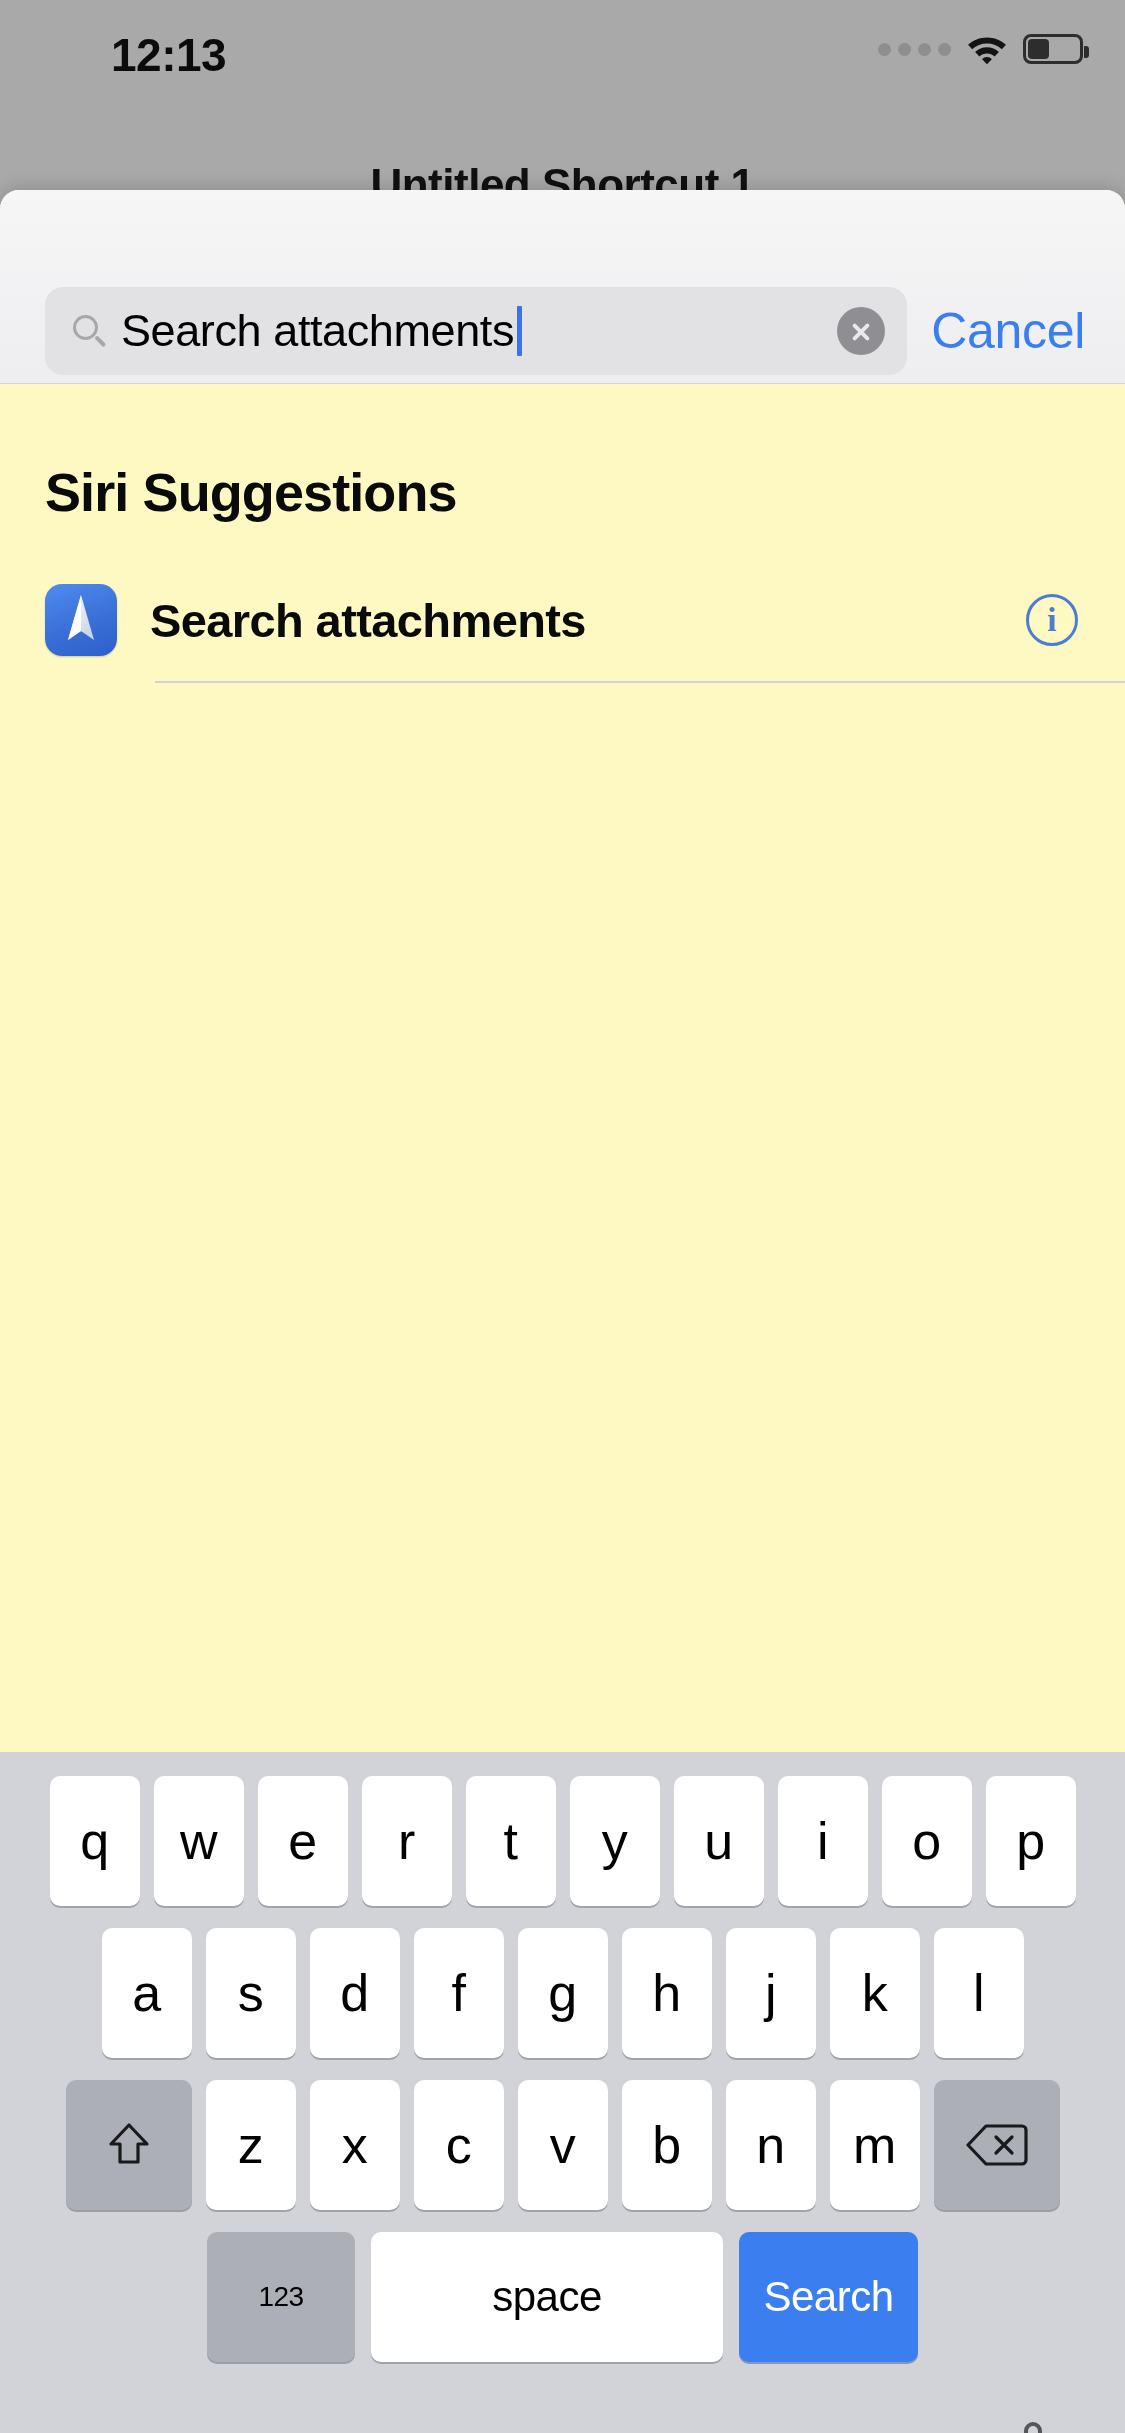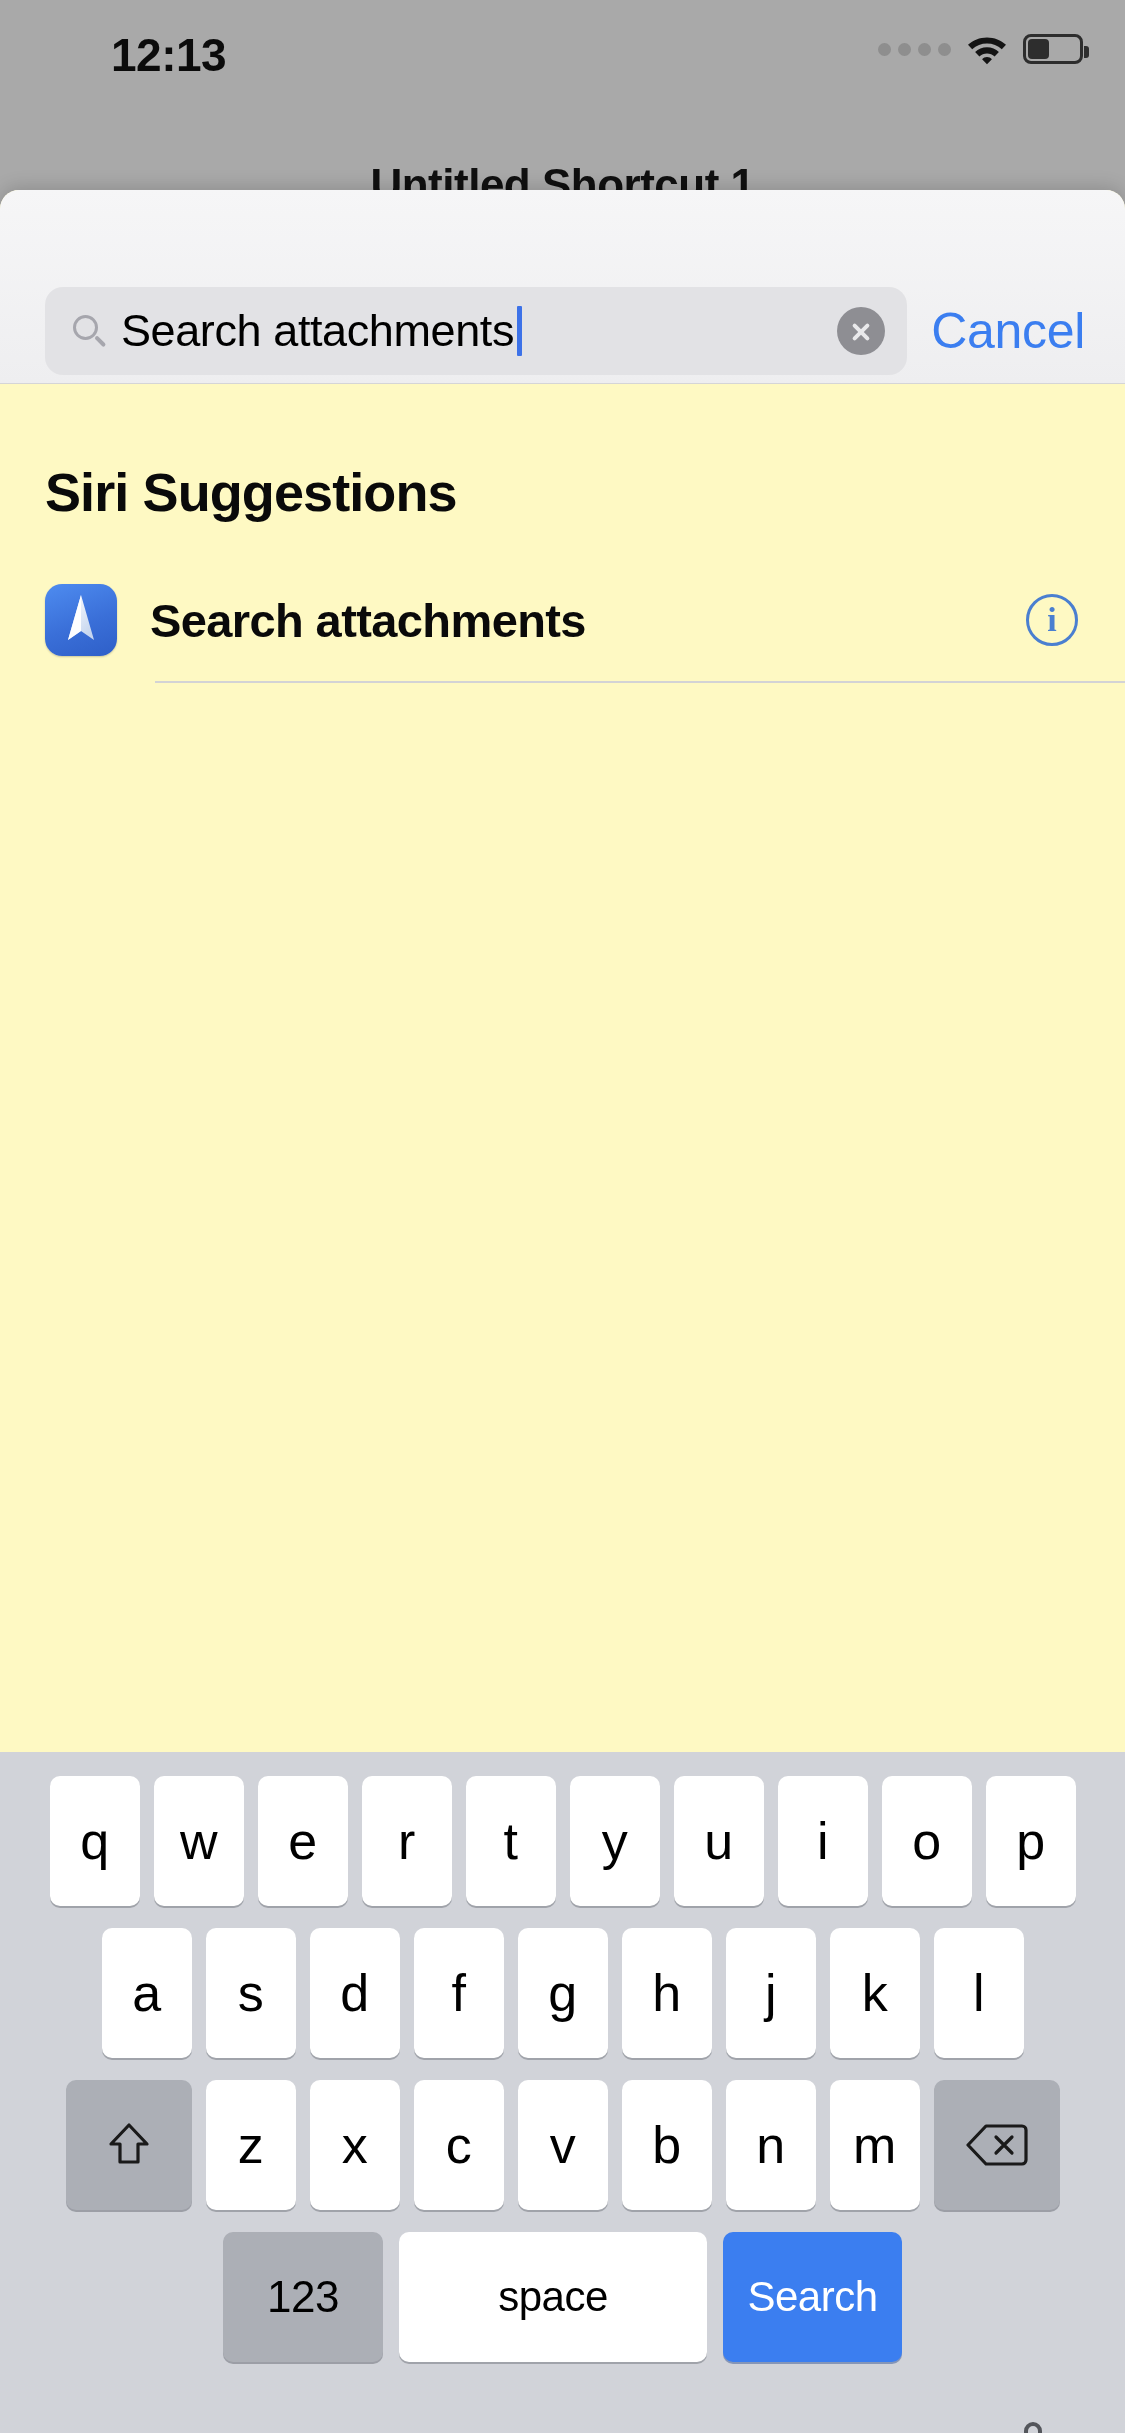"123" .key.num { font-size: 44px -> 28px; width: 160px -> 148px }
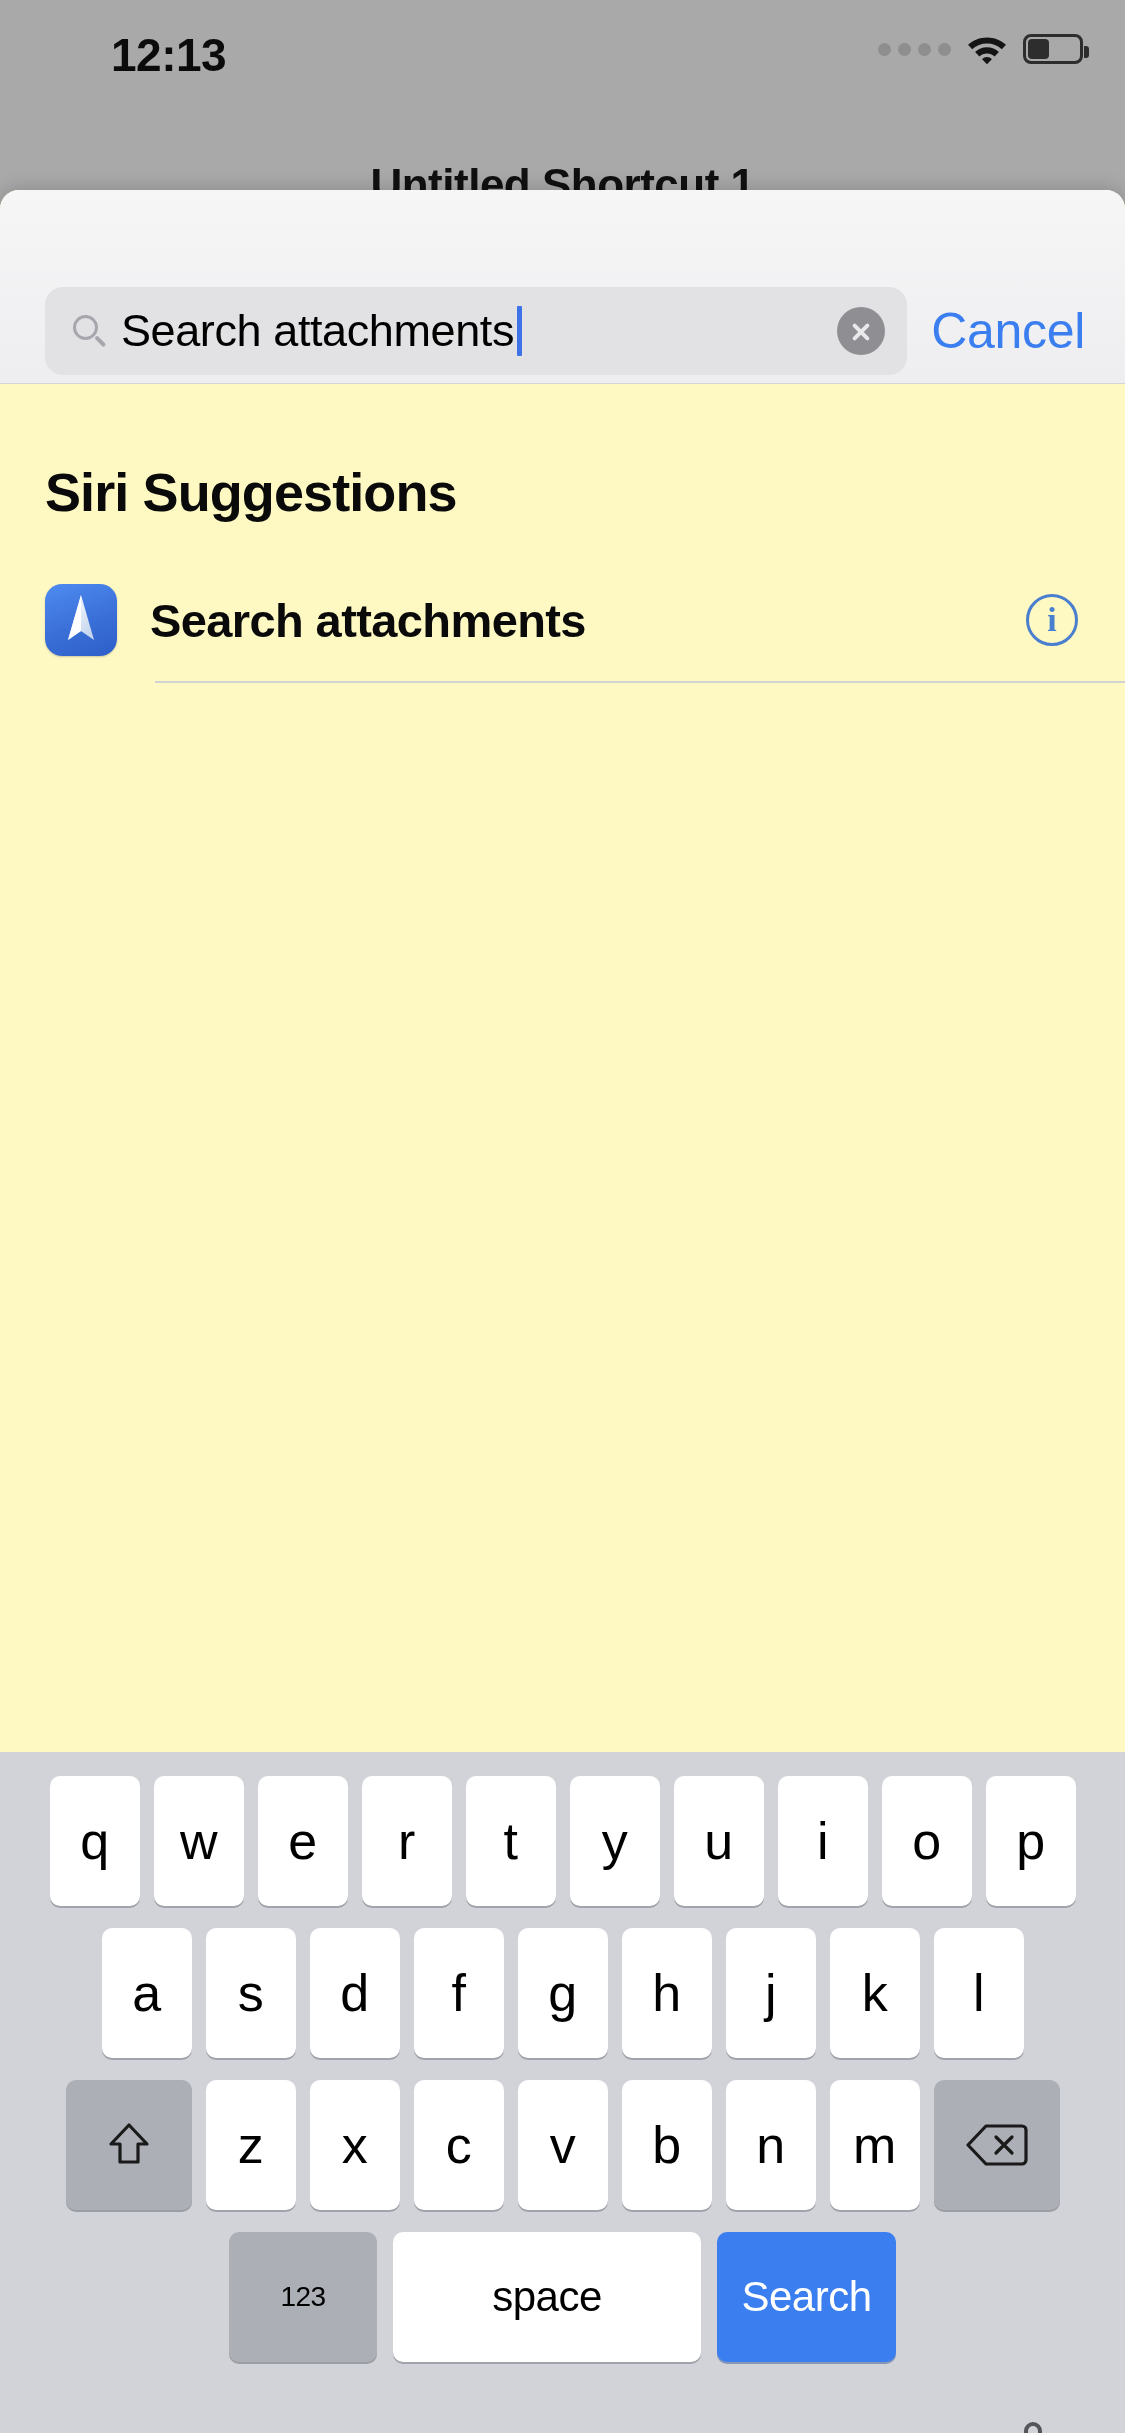"space" .key.space { width: 308px -> 352px }
